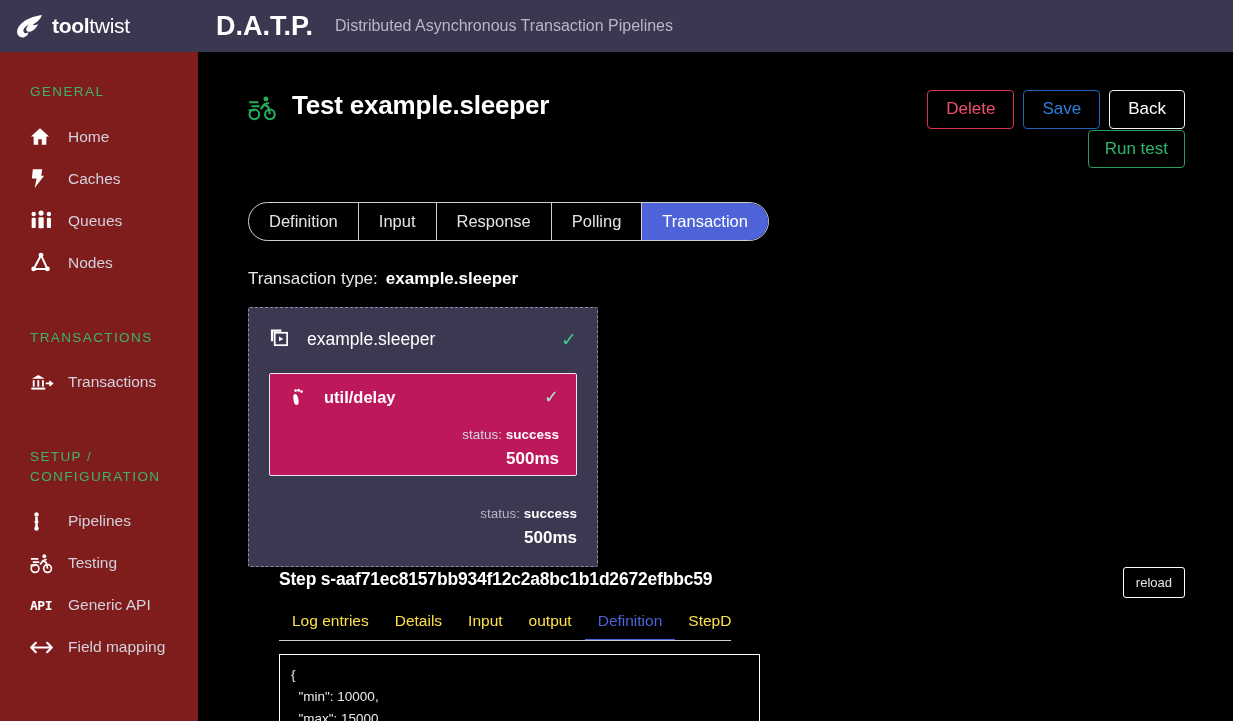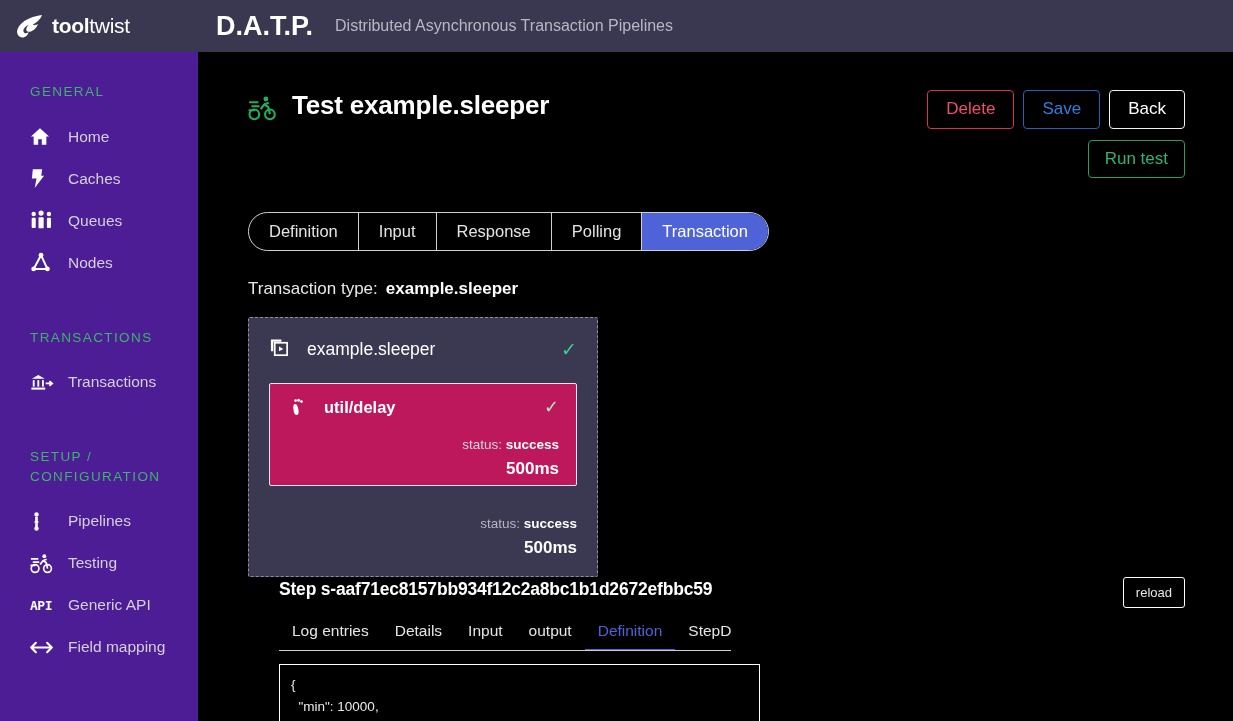"GENERAL" .sidebar { background: #4c1d95 -> #7f1d1d }
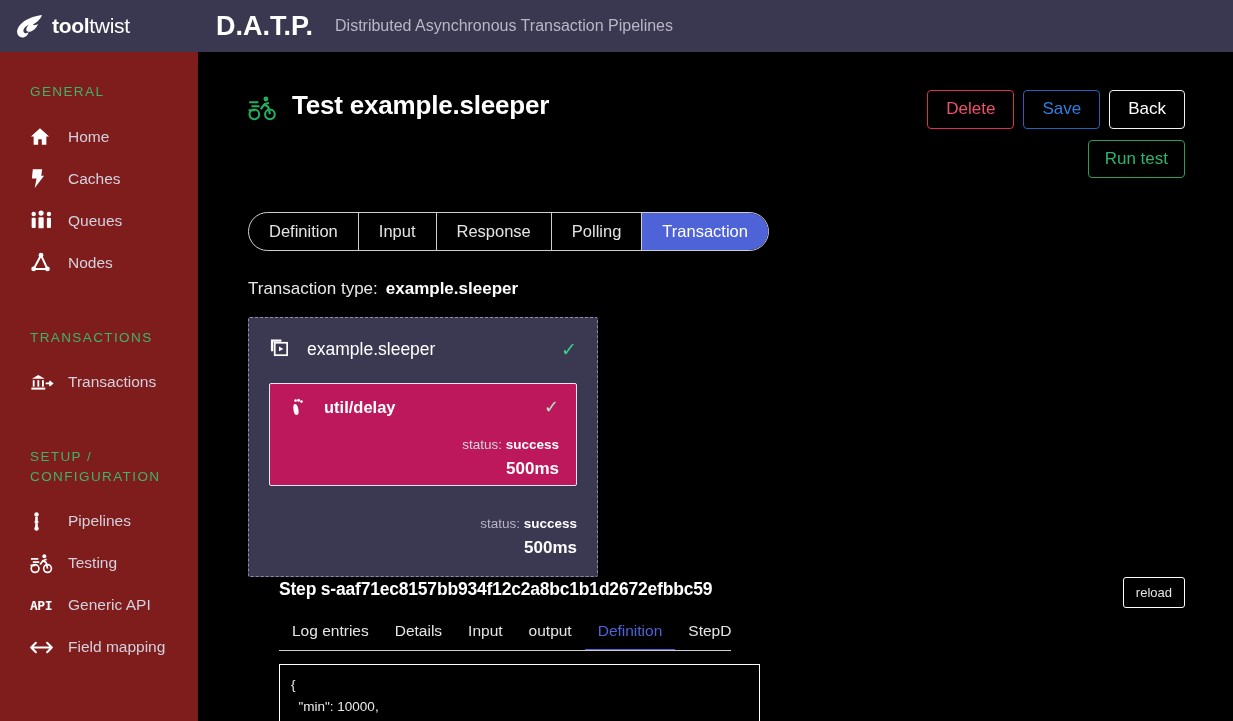"Run test" .btn-run { margin-top: 11px -> 1px }
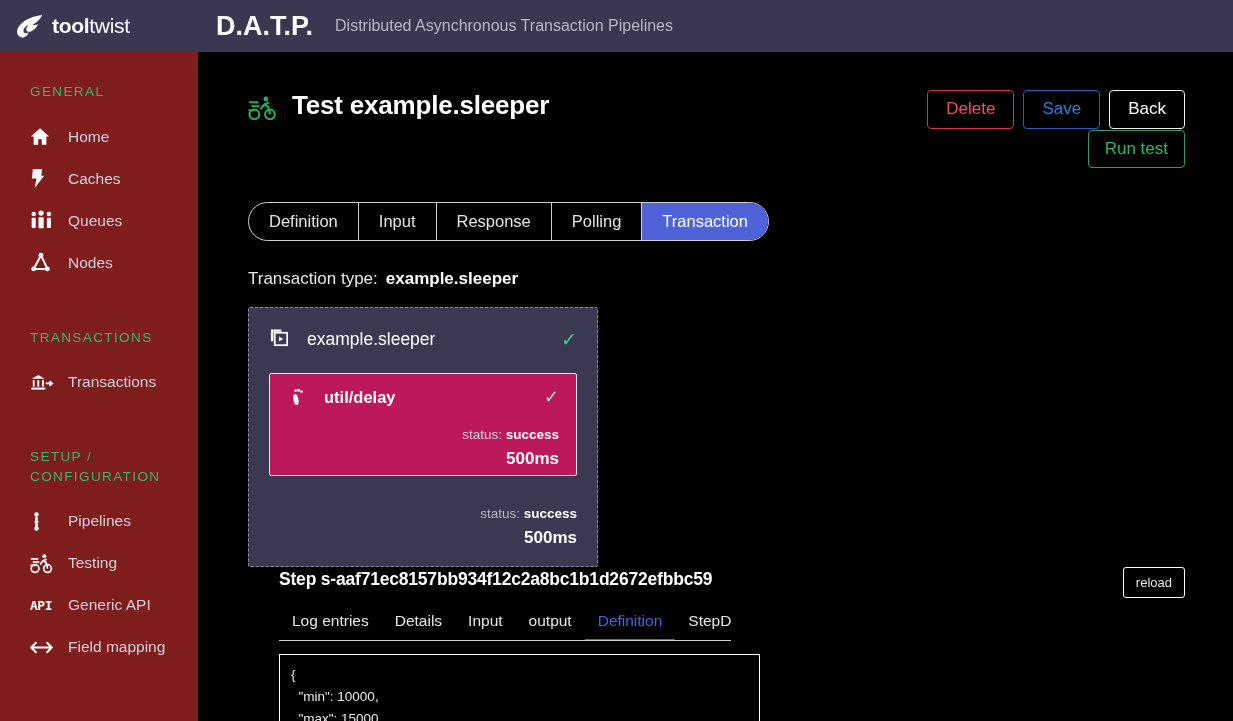"Log entries" .sub-tab { color: #e5e5e5 -> #fde047 }
